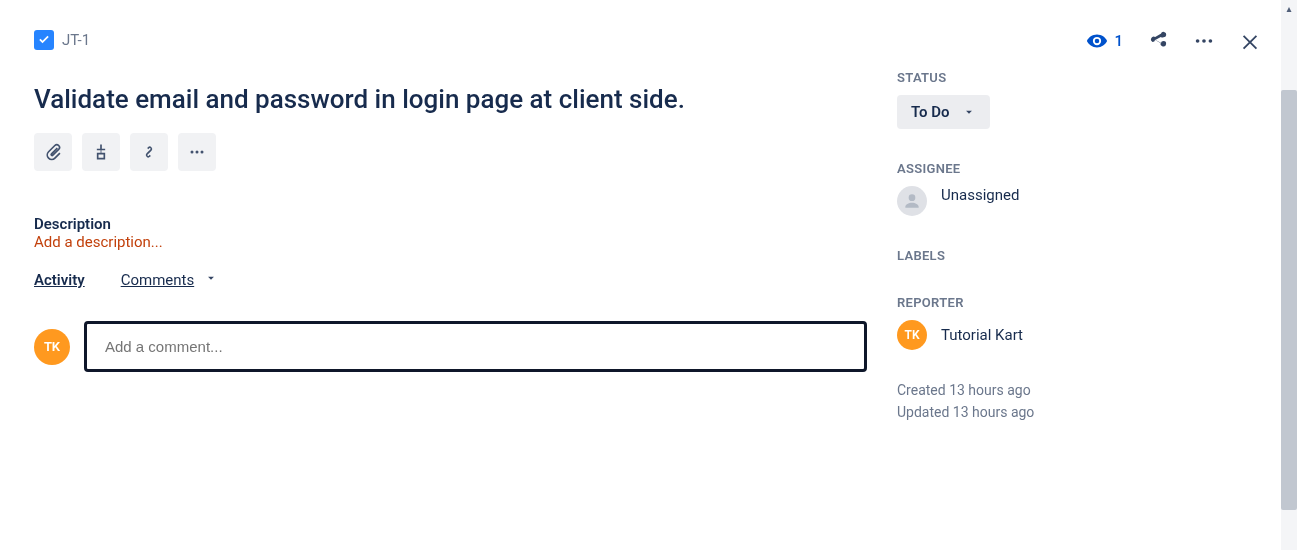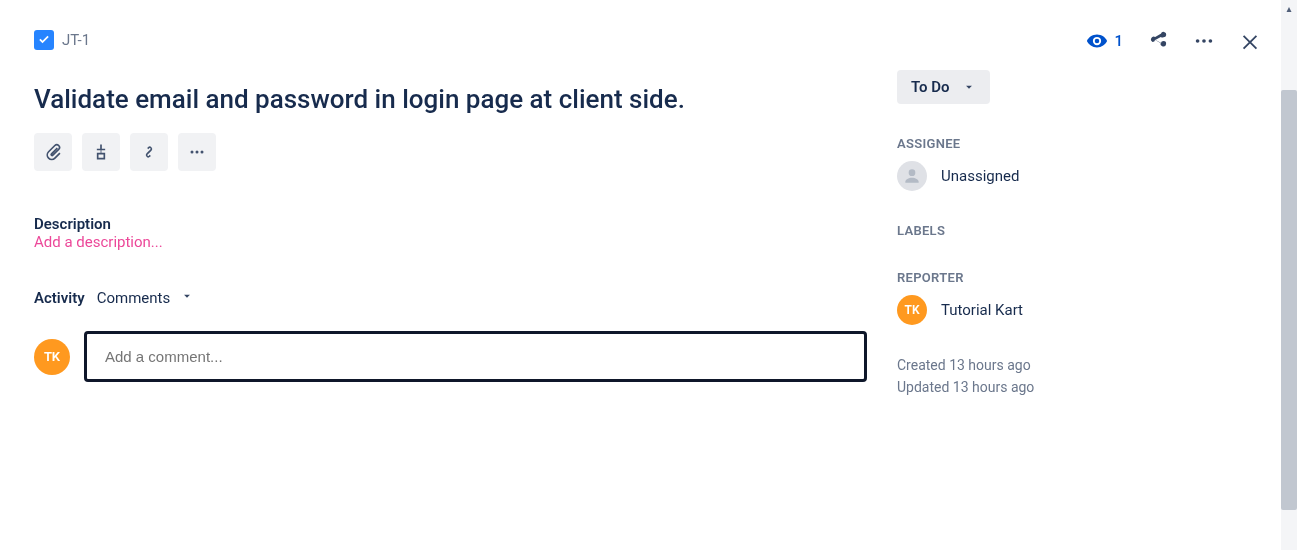"STATUS" div.side-section-label { html: none -> <div>STATUS</div> }
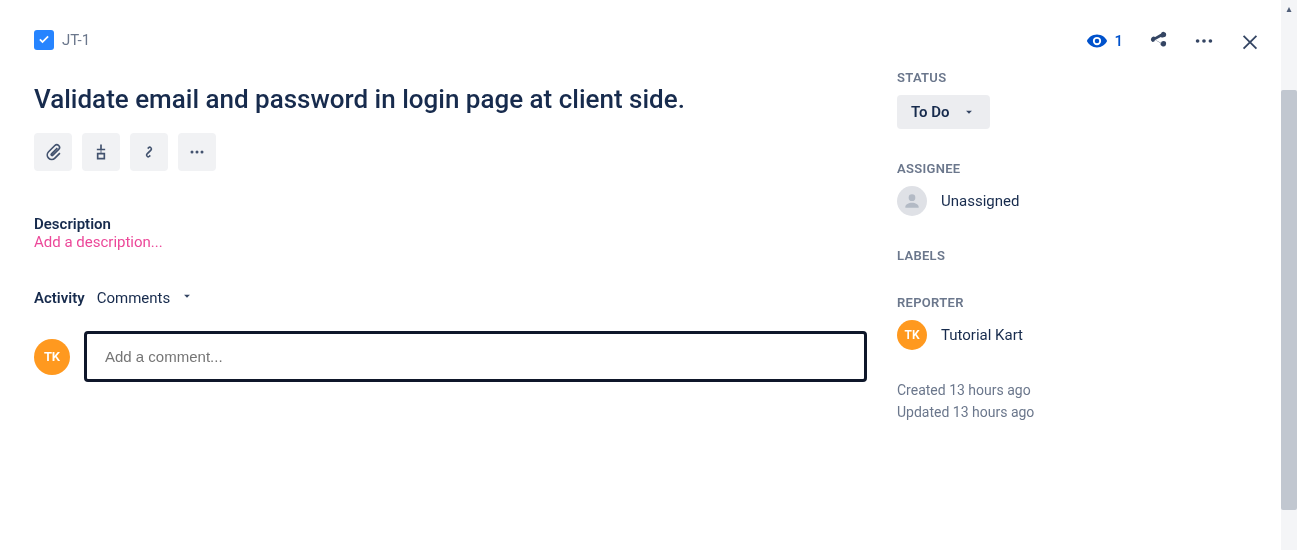"Unassigned" .assignee-row { align-items: center -> none }
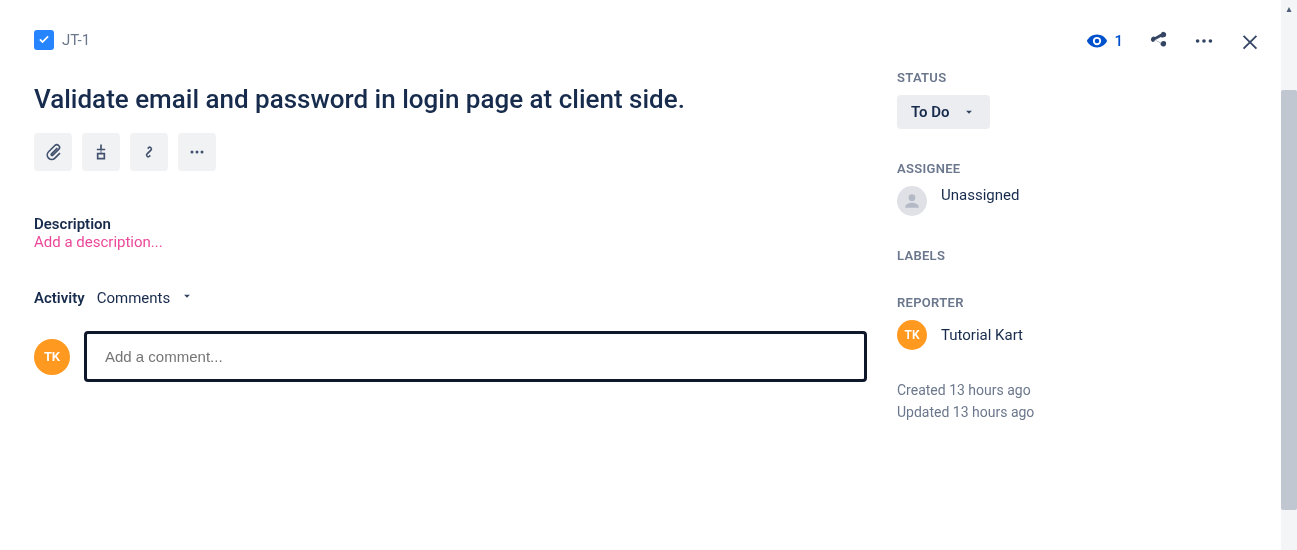"Add a description..." .description-placeholder { color: #ec4899 -> #c2410c; margin-bottom: 38px -> 20px }
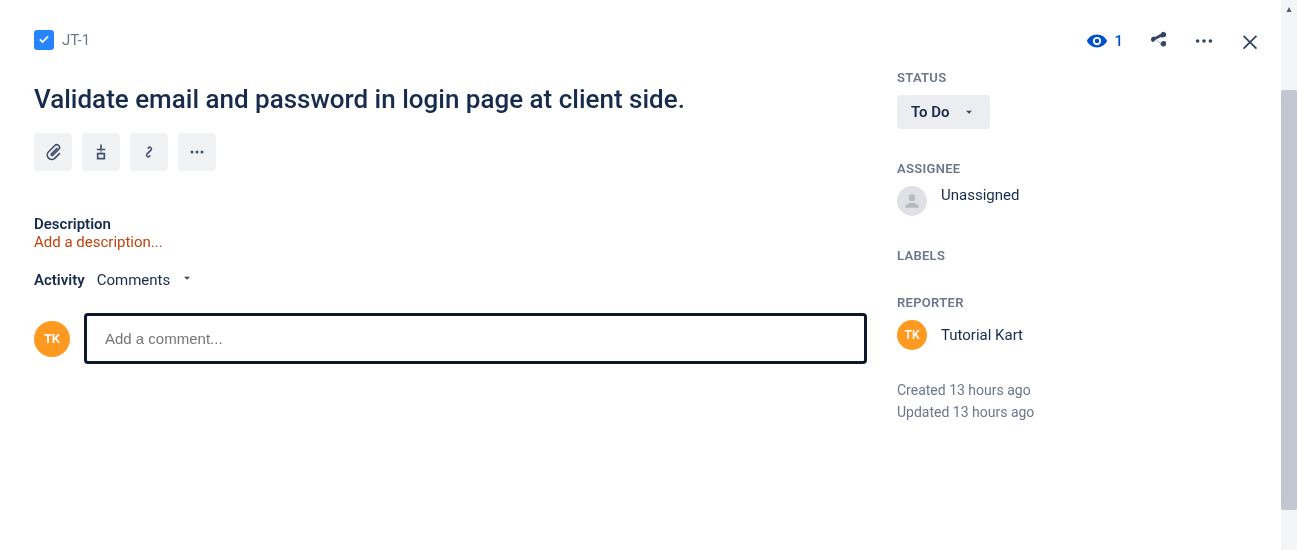"Activity" .activity-row { gap: 12px -> 36px; margin-bottom: 24px -> 32px; text-decoration: none -> underline }
